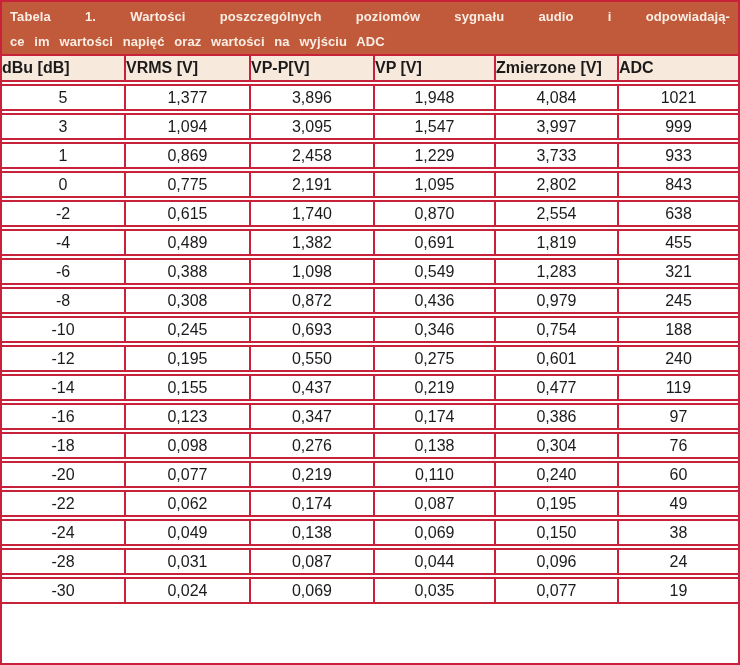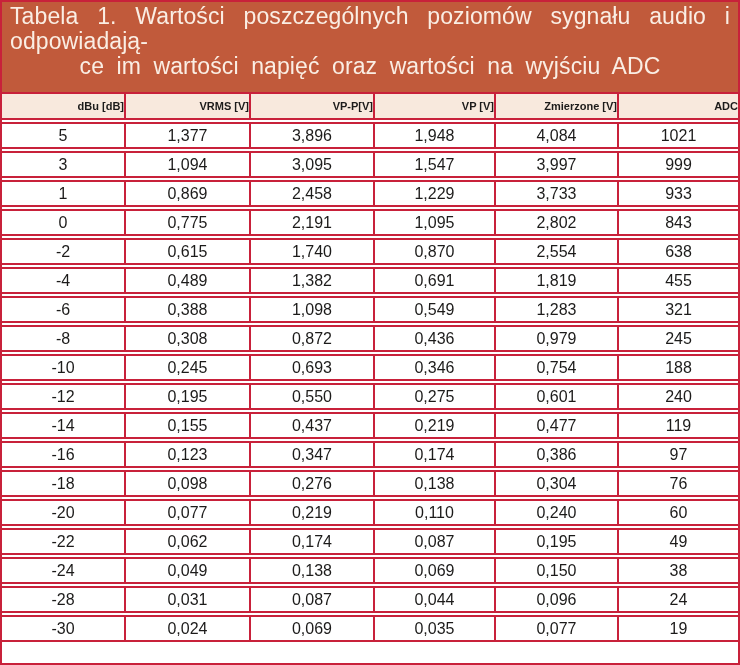"Tabela 1. Wartości poszczególnych" .title { font-size: 23px -> 13px; font-weight: normal -> bold; padding: 2px 8px 13px 8px -> 2px 8px 0 8px }
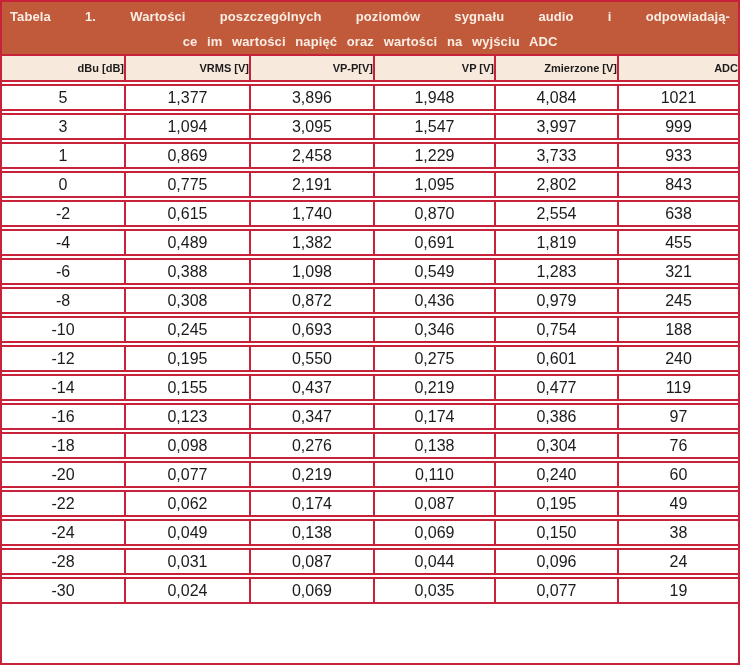"ce im wartości napięć oraz" .title-line2 { text-align: center -> left }
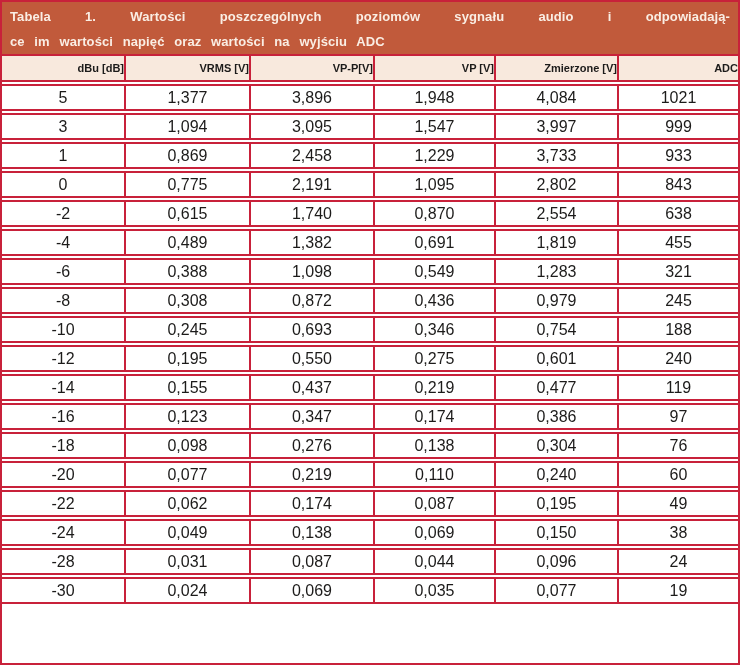"dBu [dB]" th { font-size: 11px -> 16px; text-align: right -> left }
